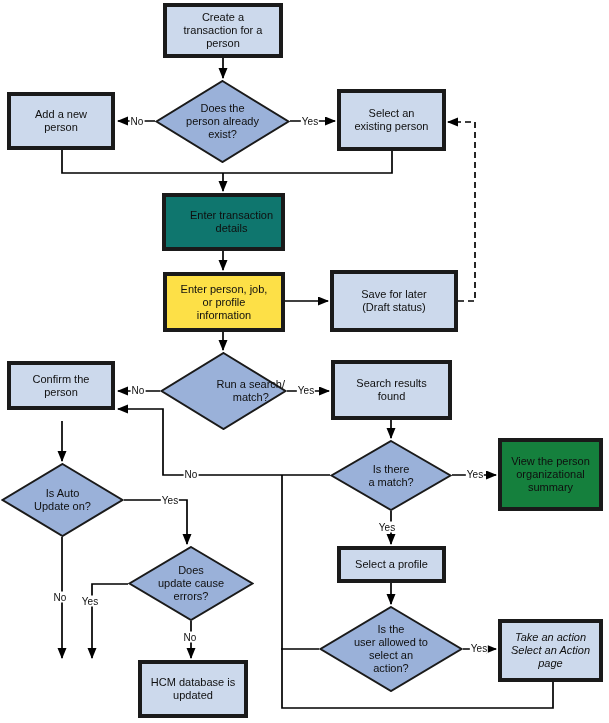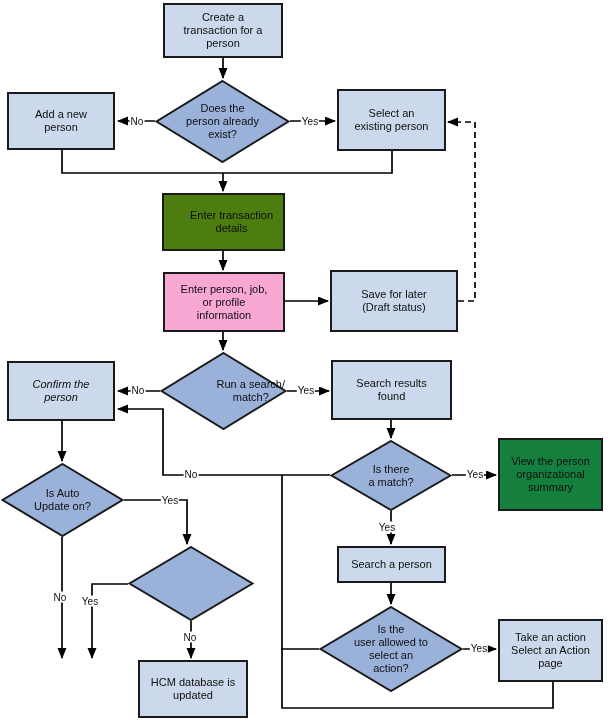"Create a" .node.rect { border: 2px solid #0f172a -> 4px solid #0f172a }
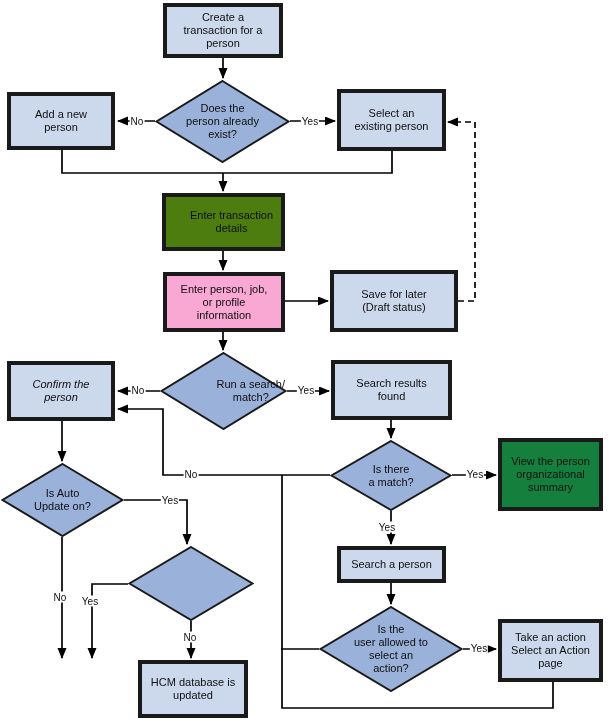"Enter transaction" div.node { background: #4d7c0f -> #0f766e }
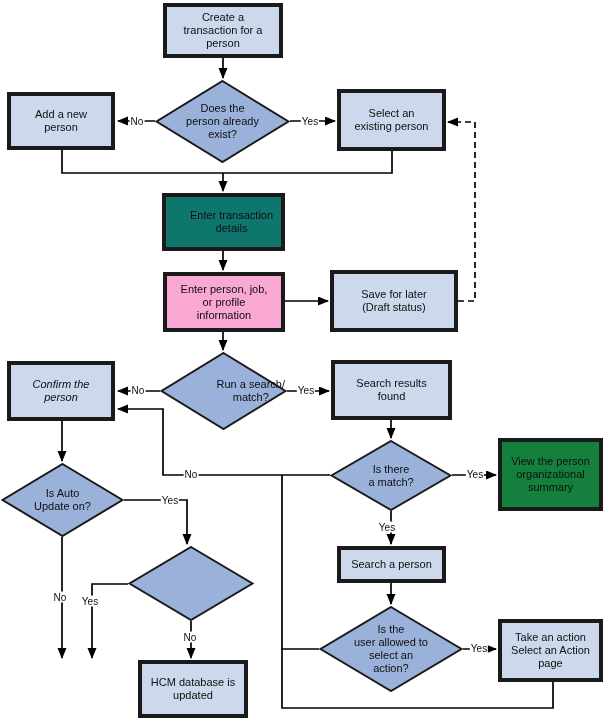"Enter person, job," div.node { background: #f9a8d4 -> #fde047 }
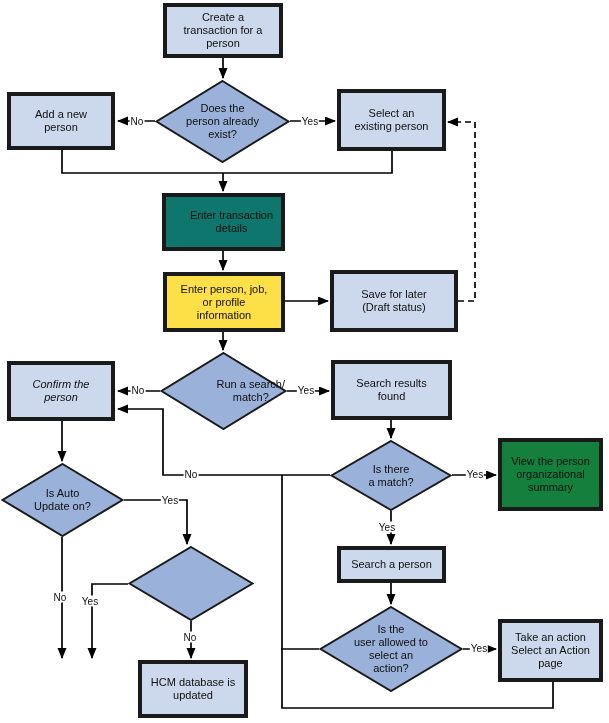"Confirm the" div.node { font-style: italic -> none; height: 60px -> 49px }
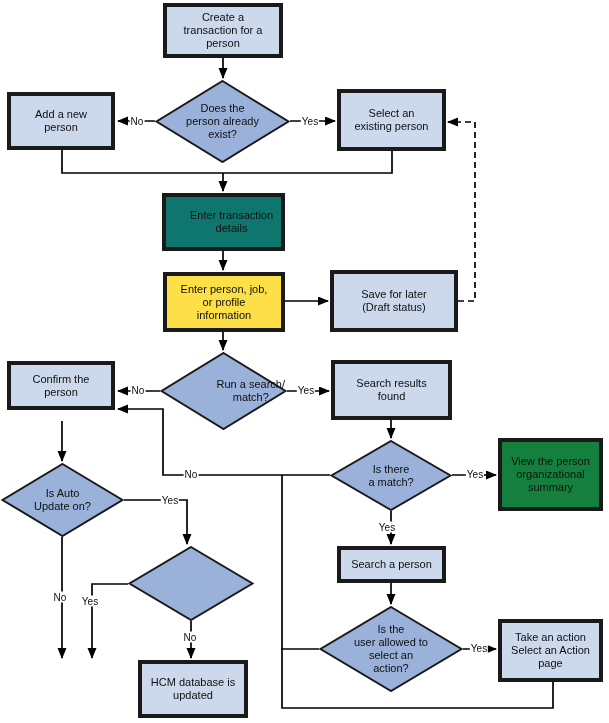"Does" span.node-label { html: none -> <span>Does update cause errors?</span> }
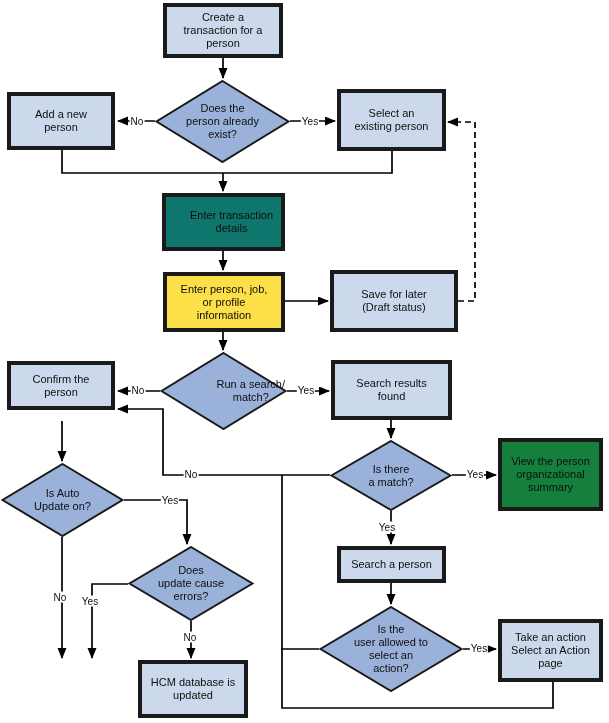"Search a person" span.node-label { text: Search a person -> Select a profile }
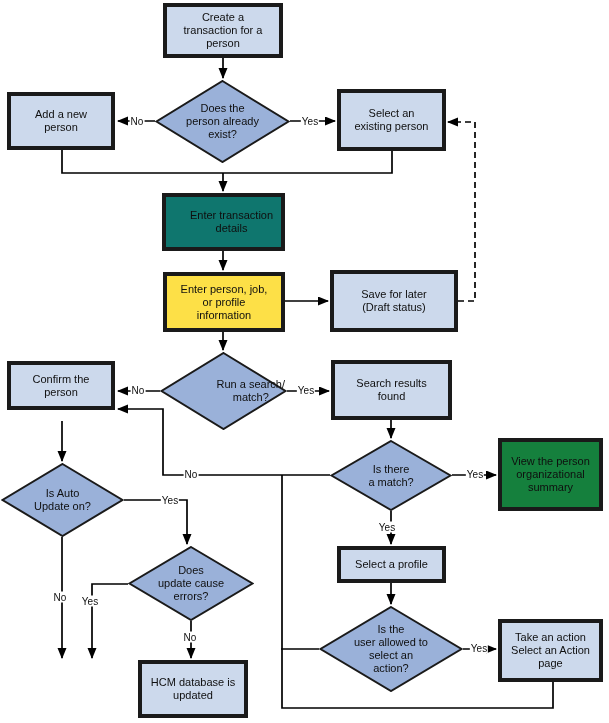"Take an action" div.node { font-style: none -> italic }
